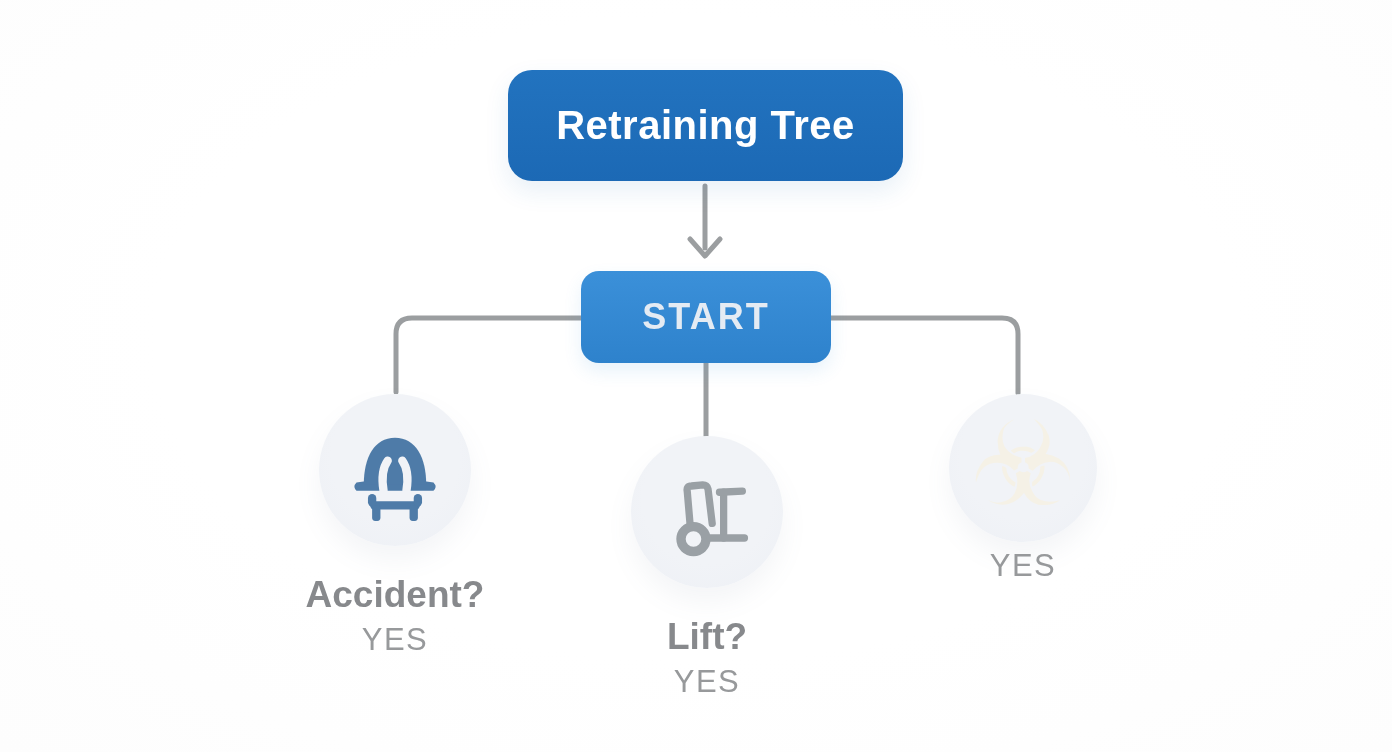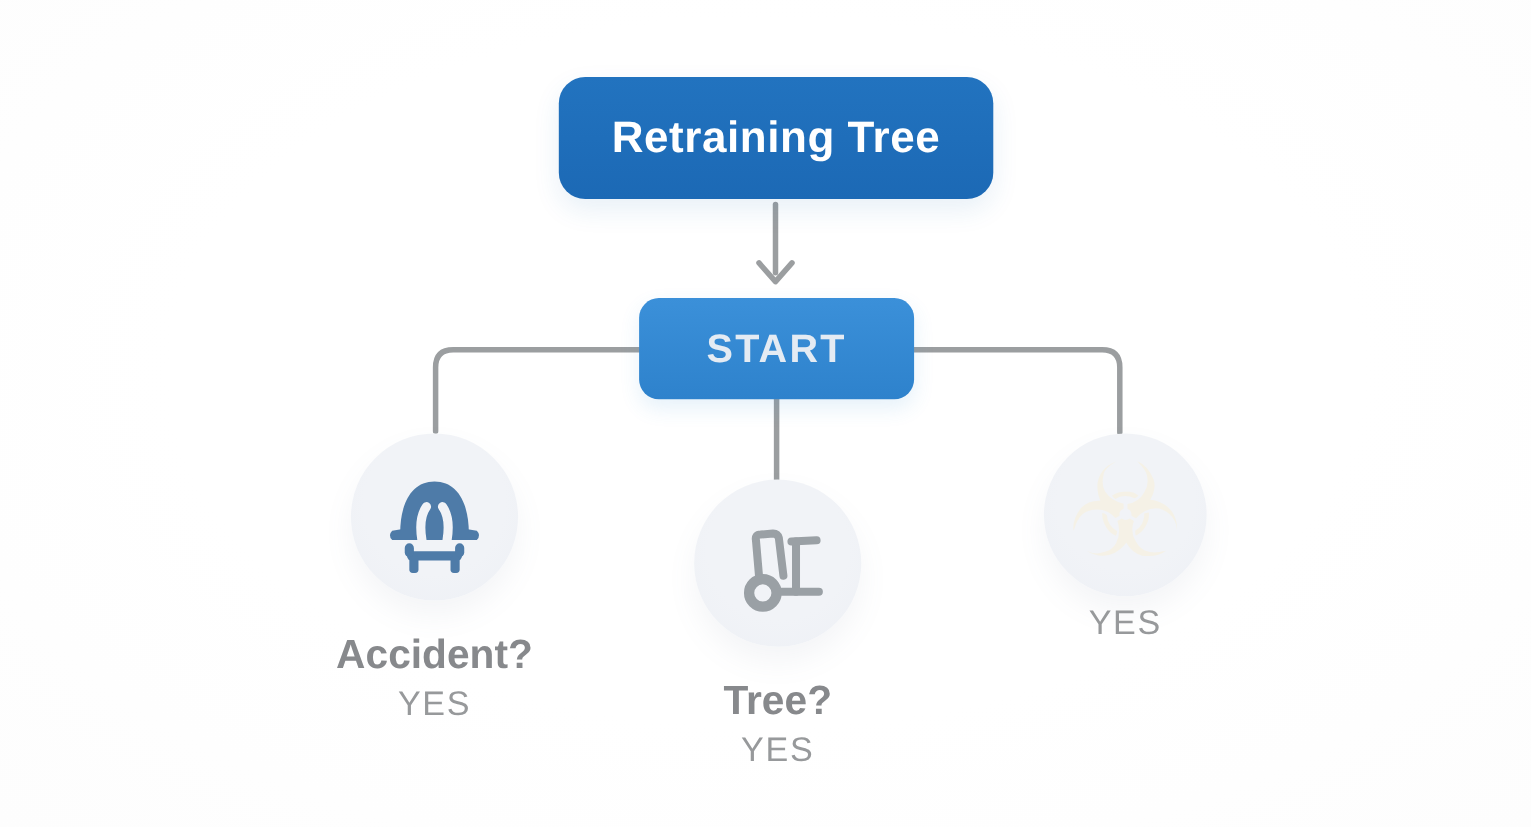"Tree?" div.branch-question { text: Tree -> Lift }
